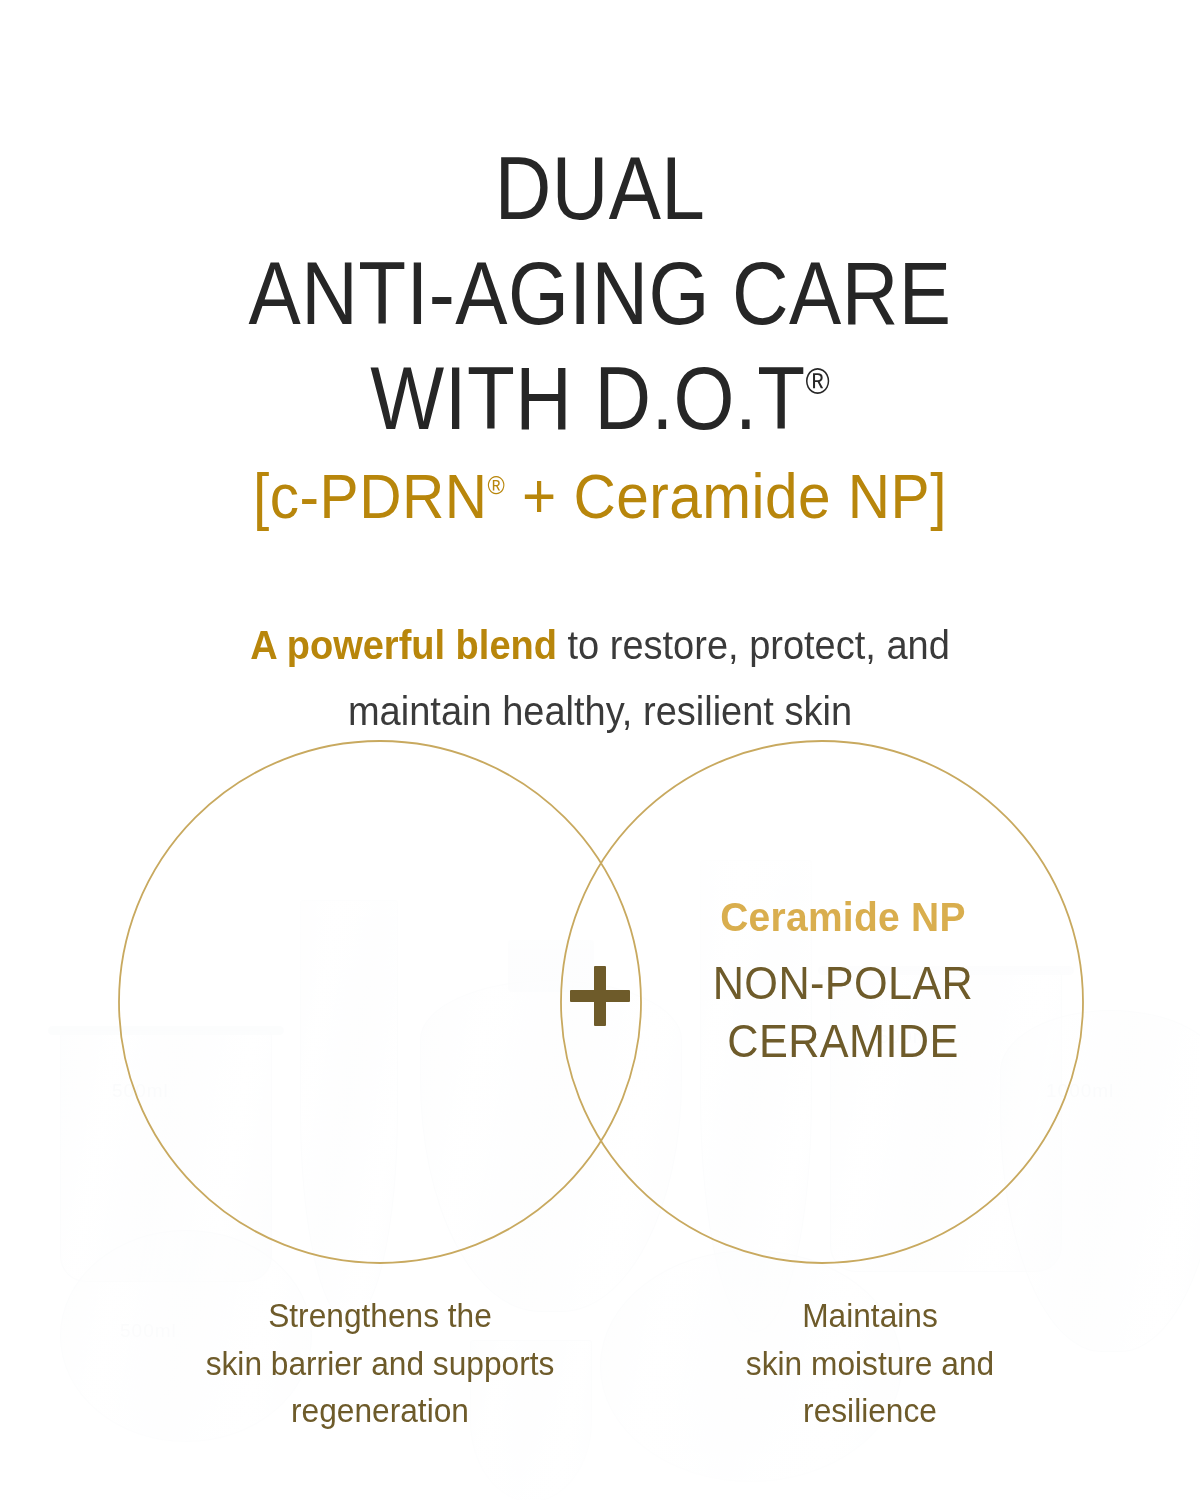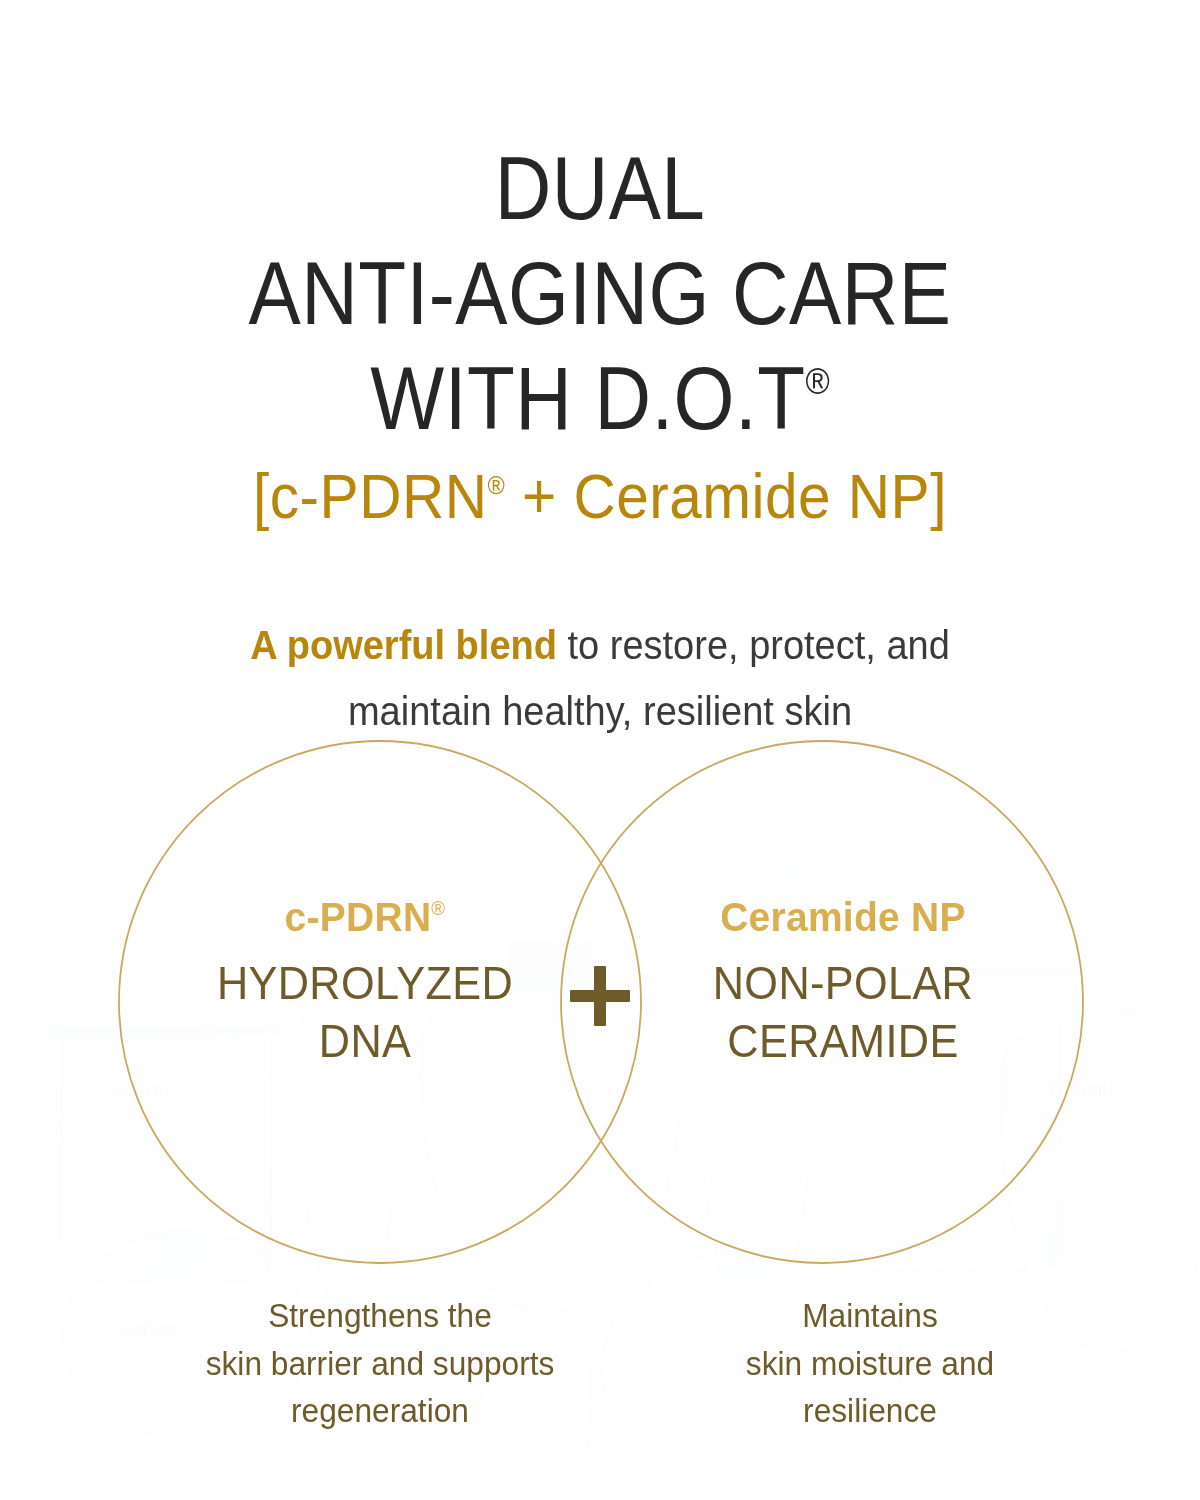"c-PDRN®" div.venn-label { html: <div> <span><span>c-PDRN</span><span>®</span></span> <span>HYDROLYZED DNA</span> </div> -> none }
